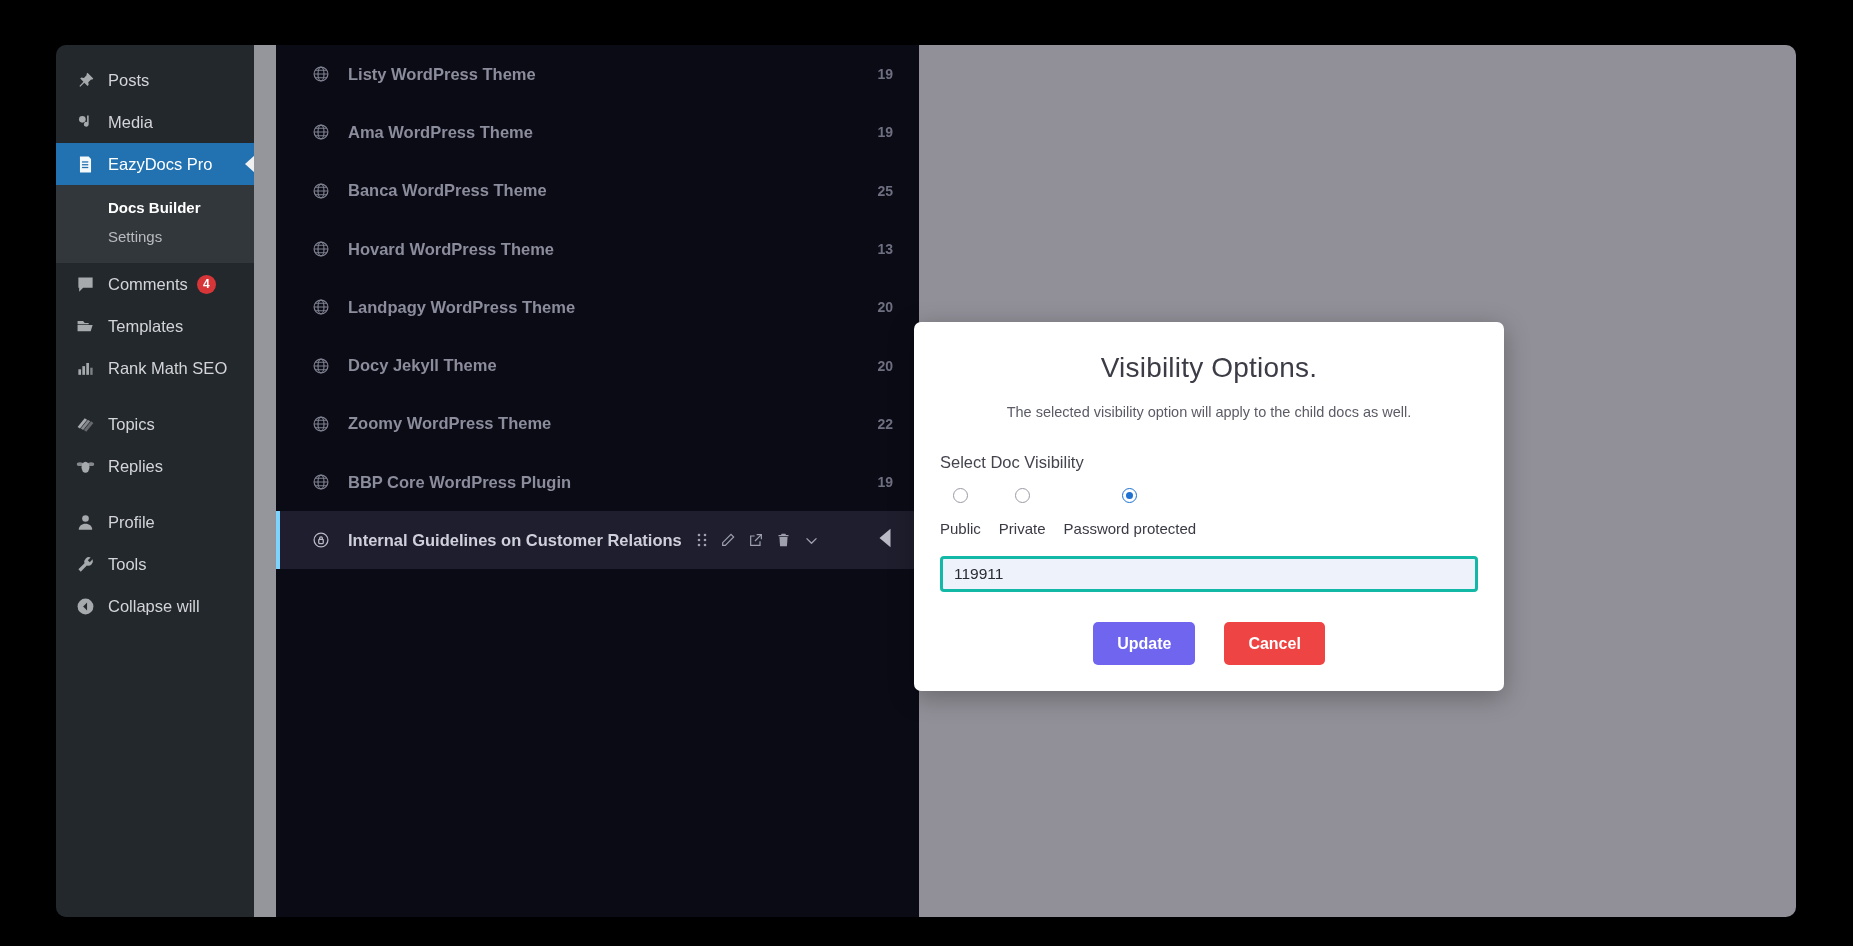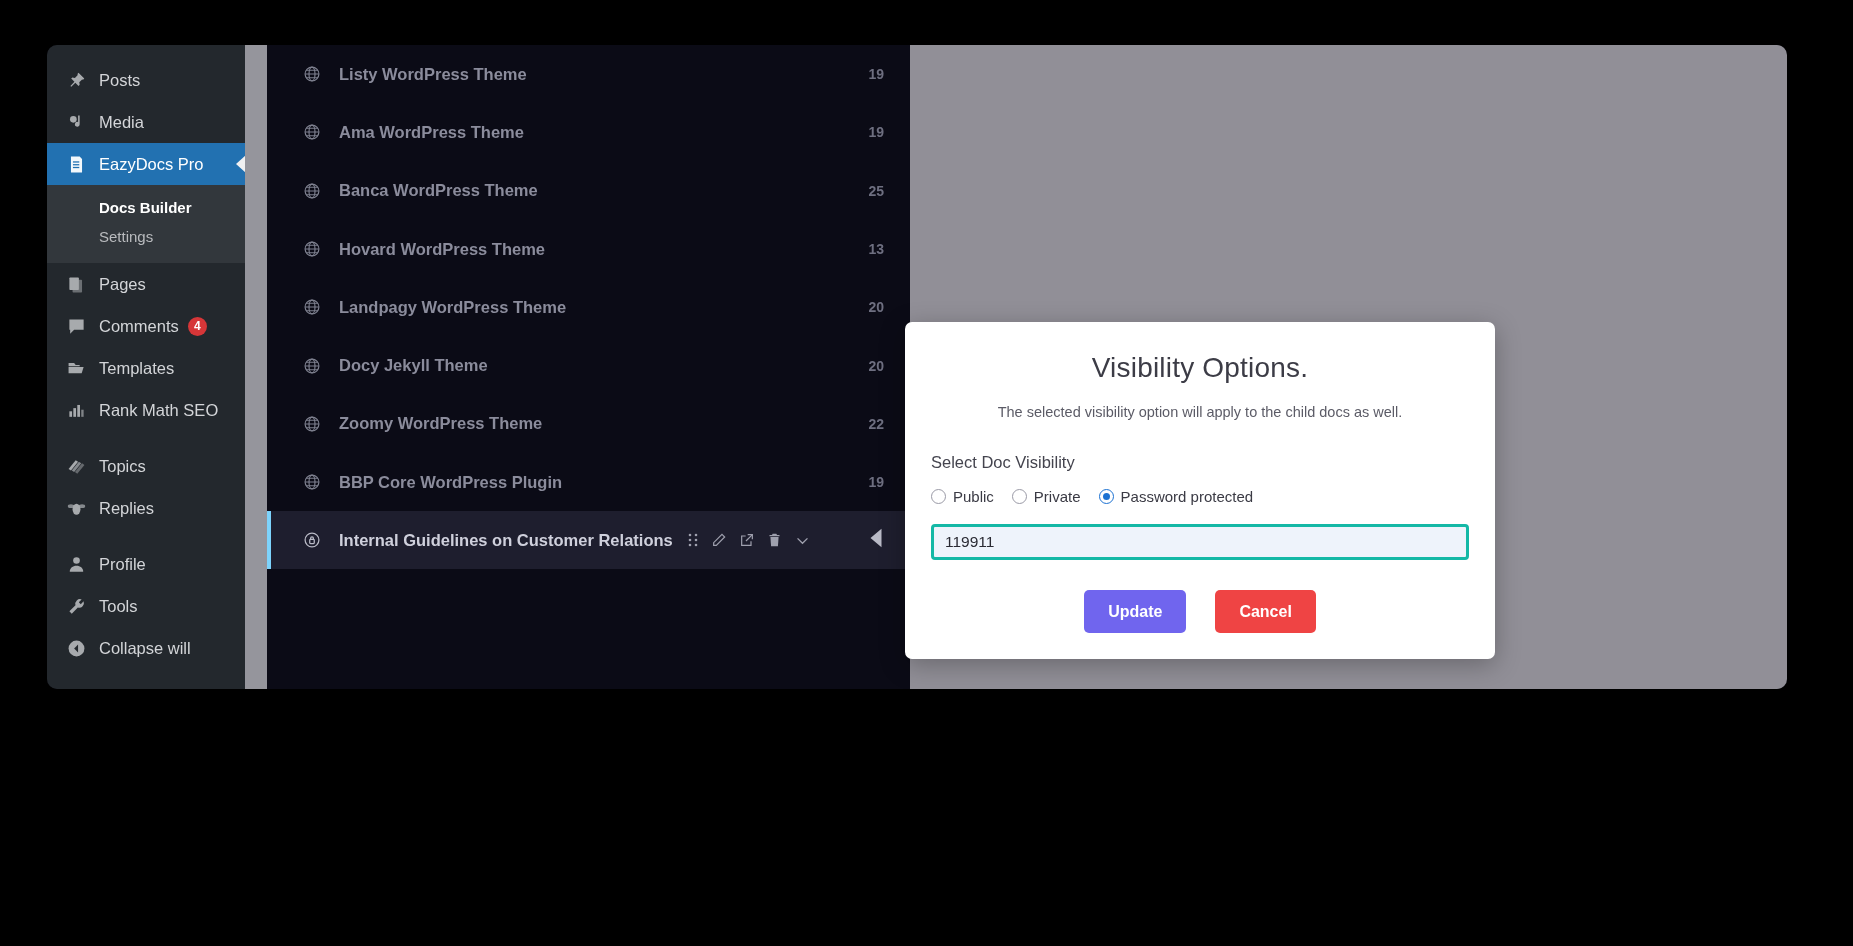"Posts" #app-window { height: 644px -> 872px; left: 47px -> 56px }
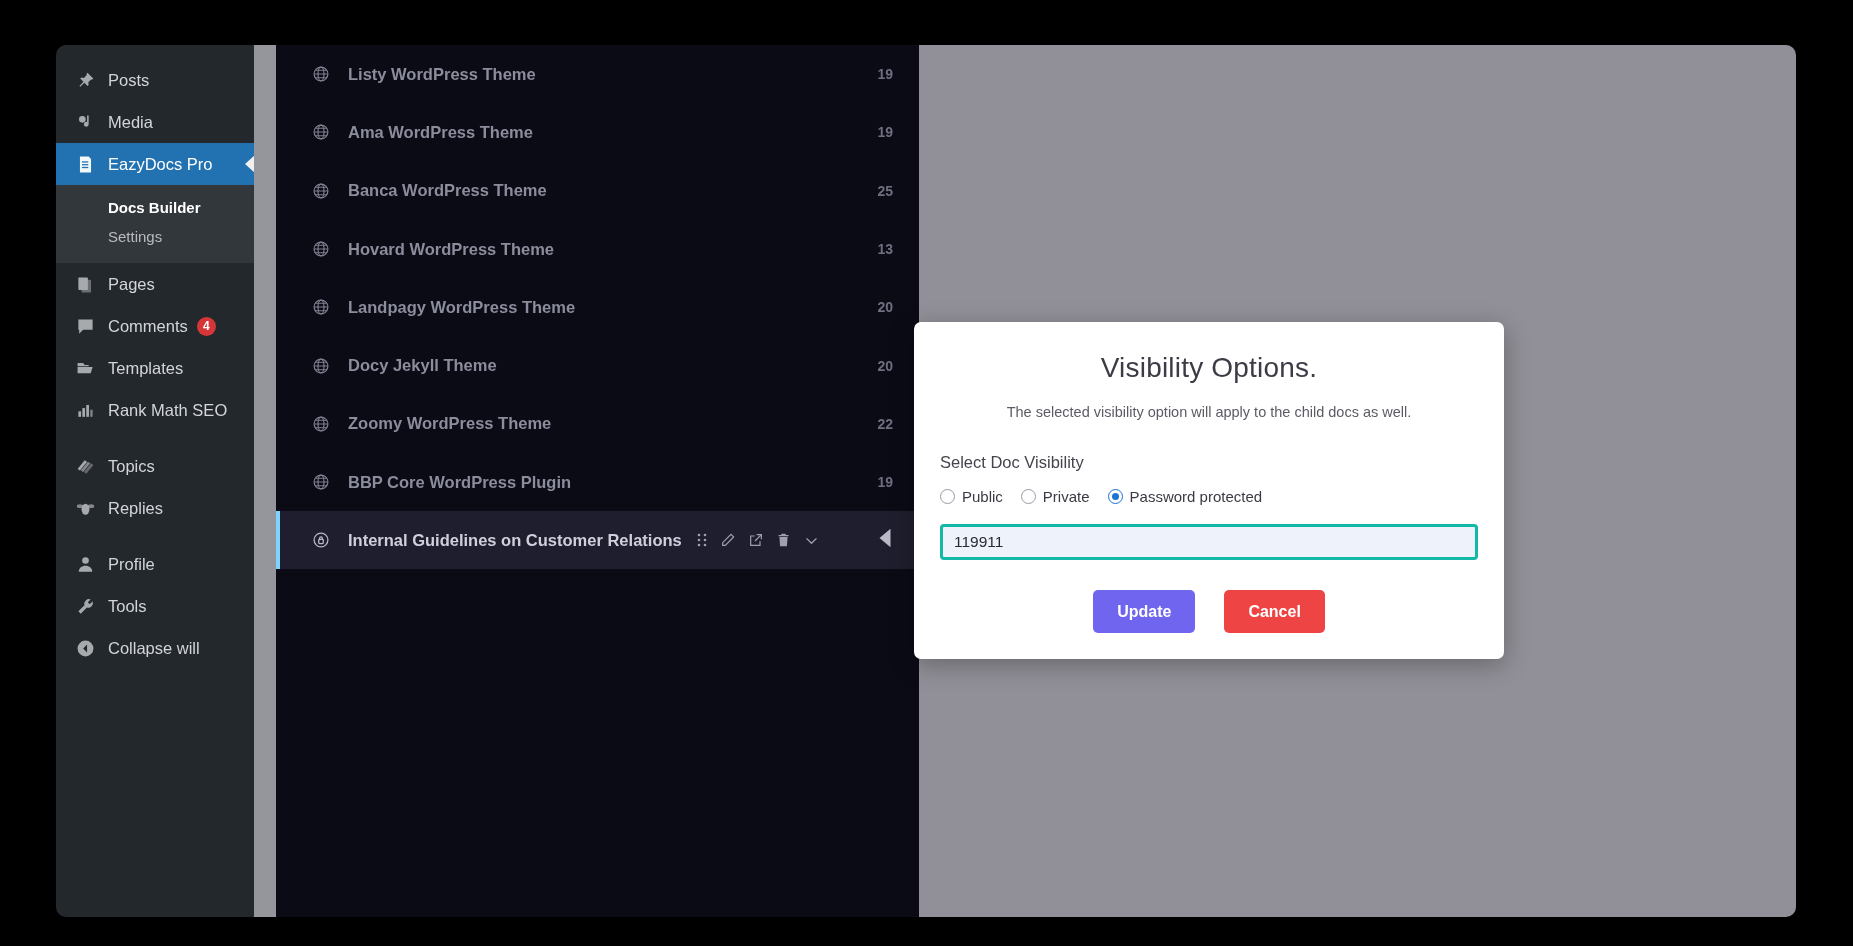"Pages" div.menu-item { html: <div> <span> <svg> <rect></rect> <rect></rect> </svg> </span> <span>Pages</span> </div> -> none }
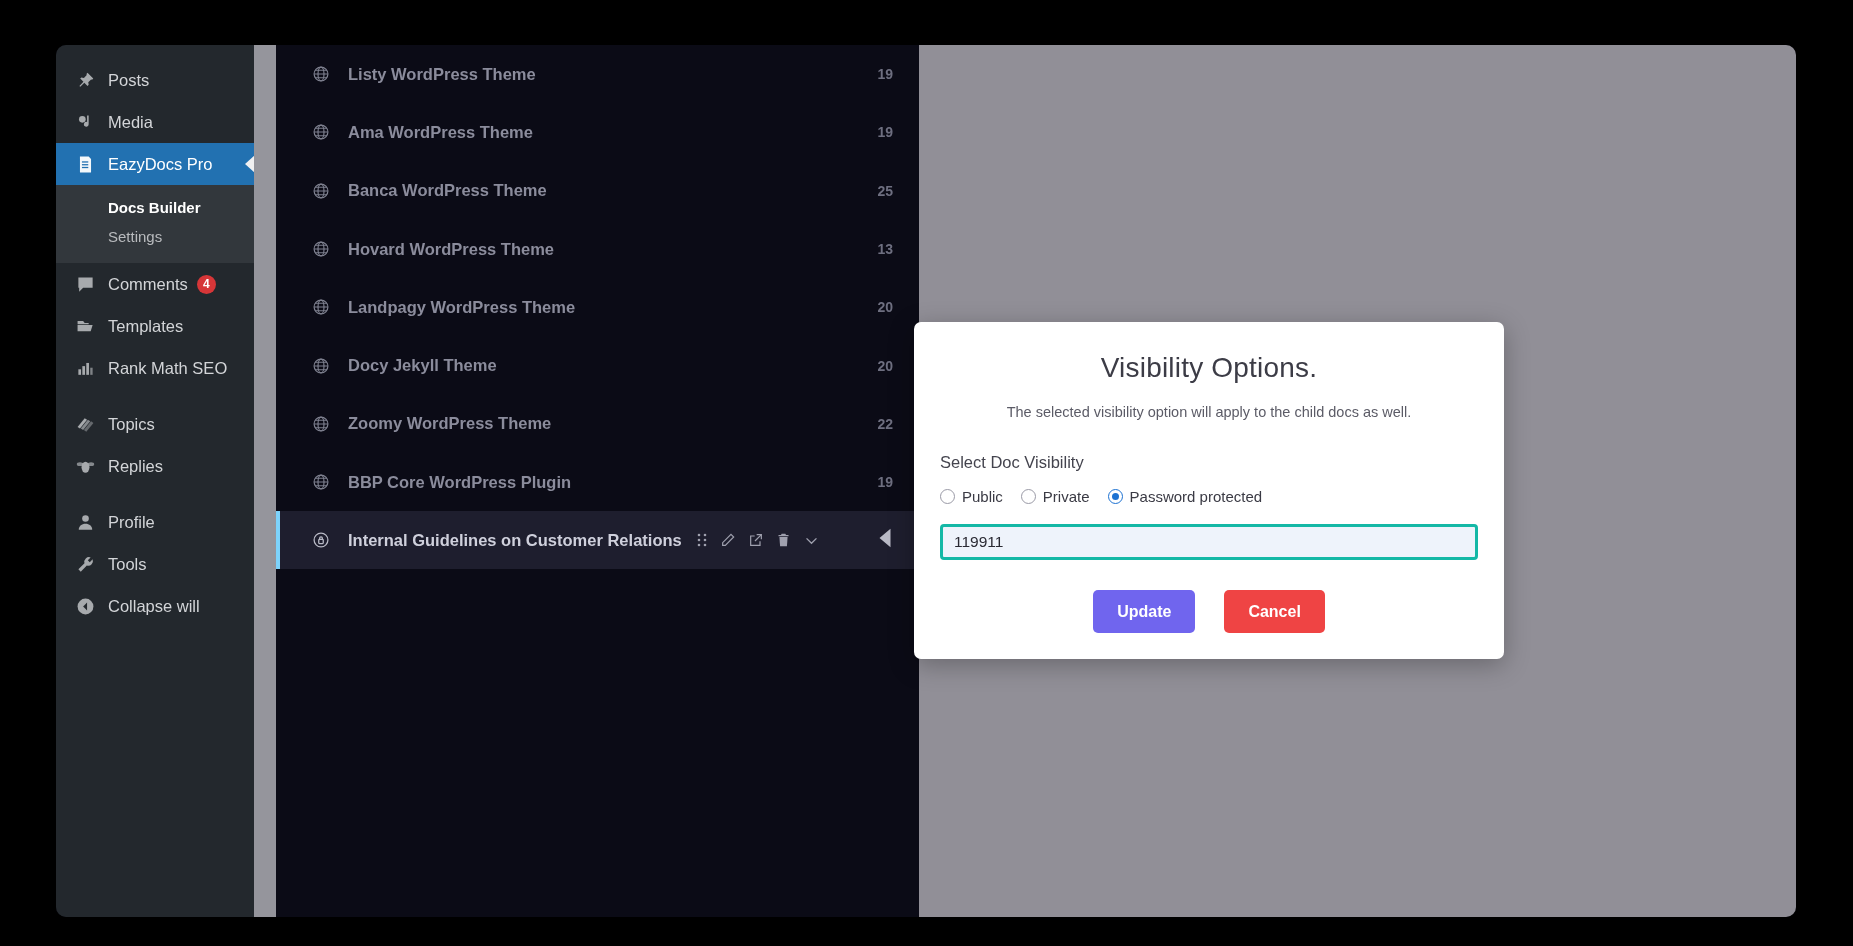"Public" .radio-opt { flex-direction: none -> column; gap: 7px -> 17px }
